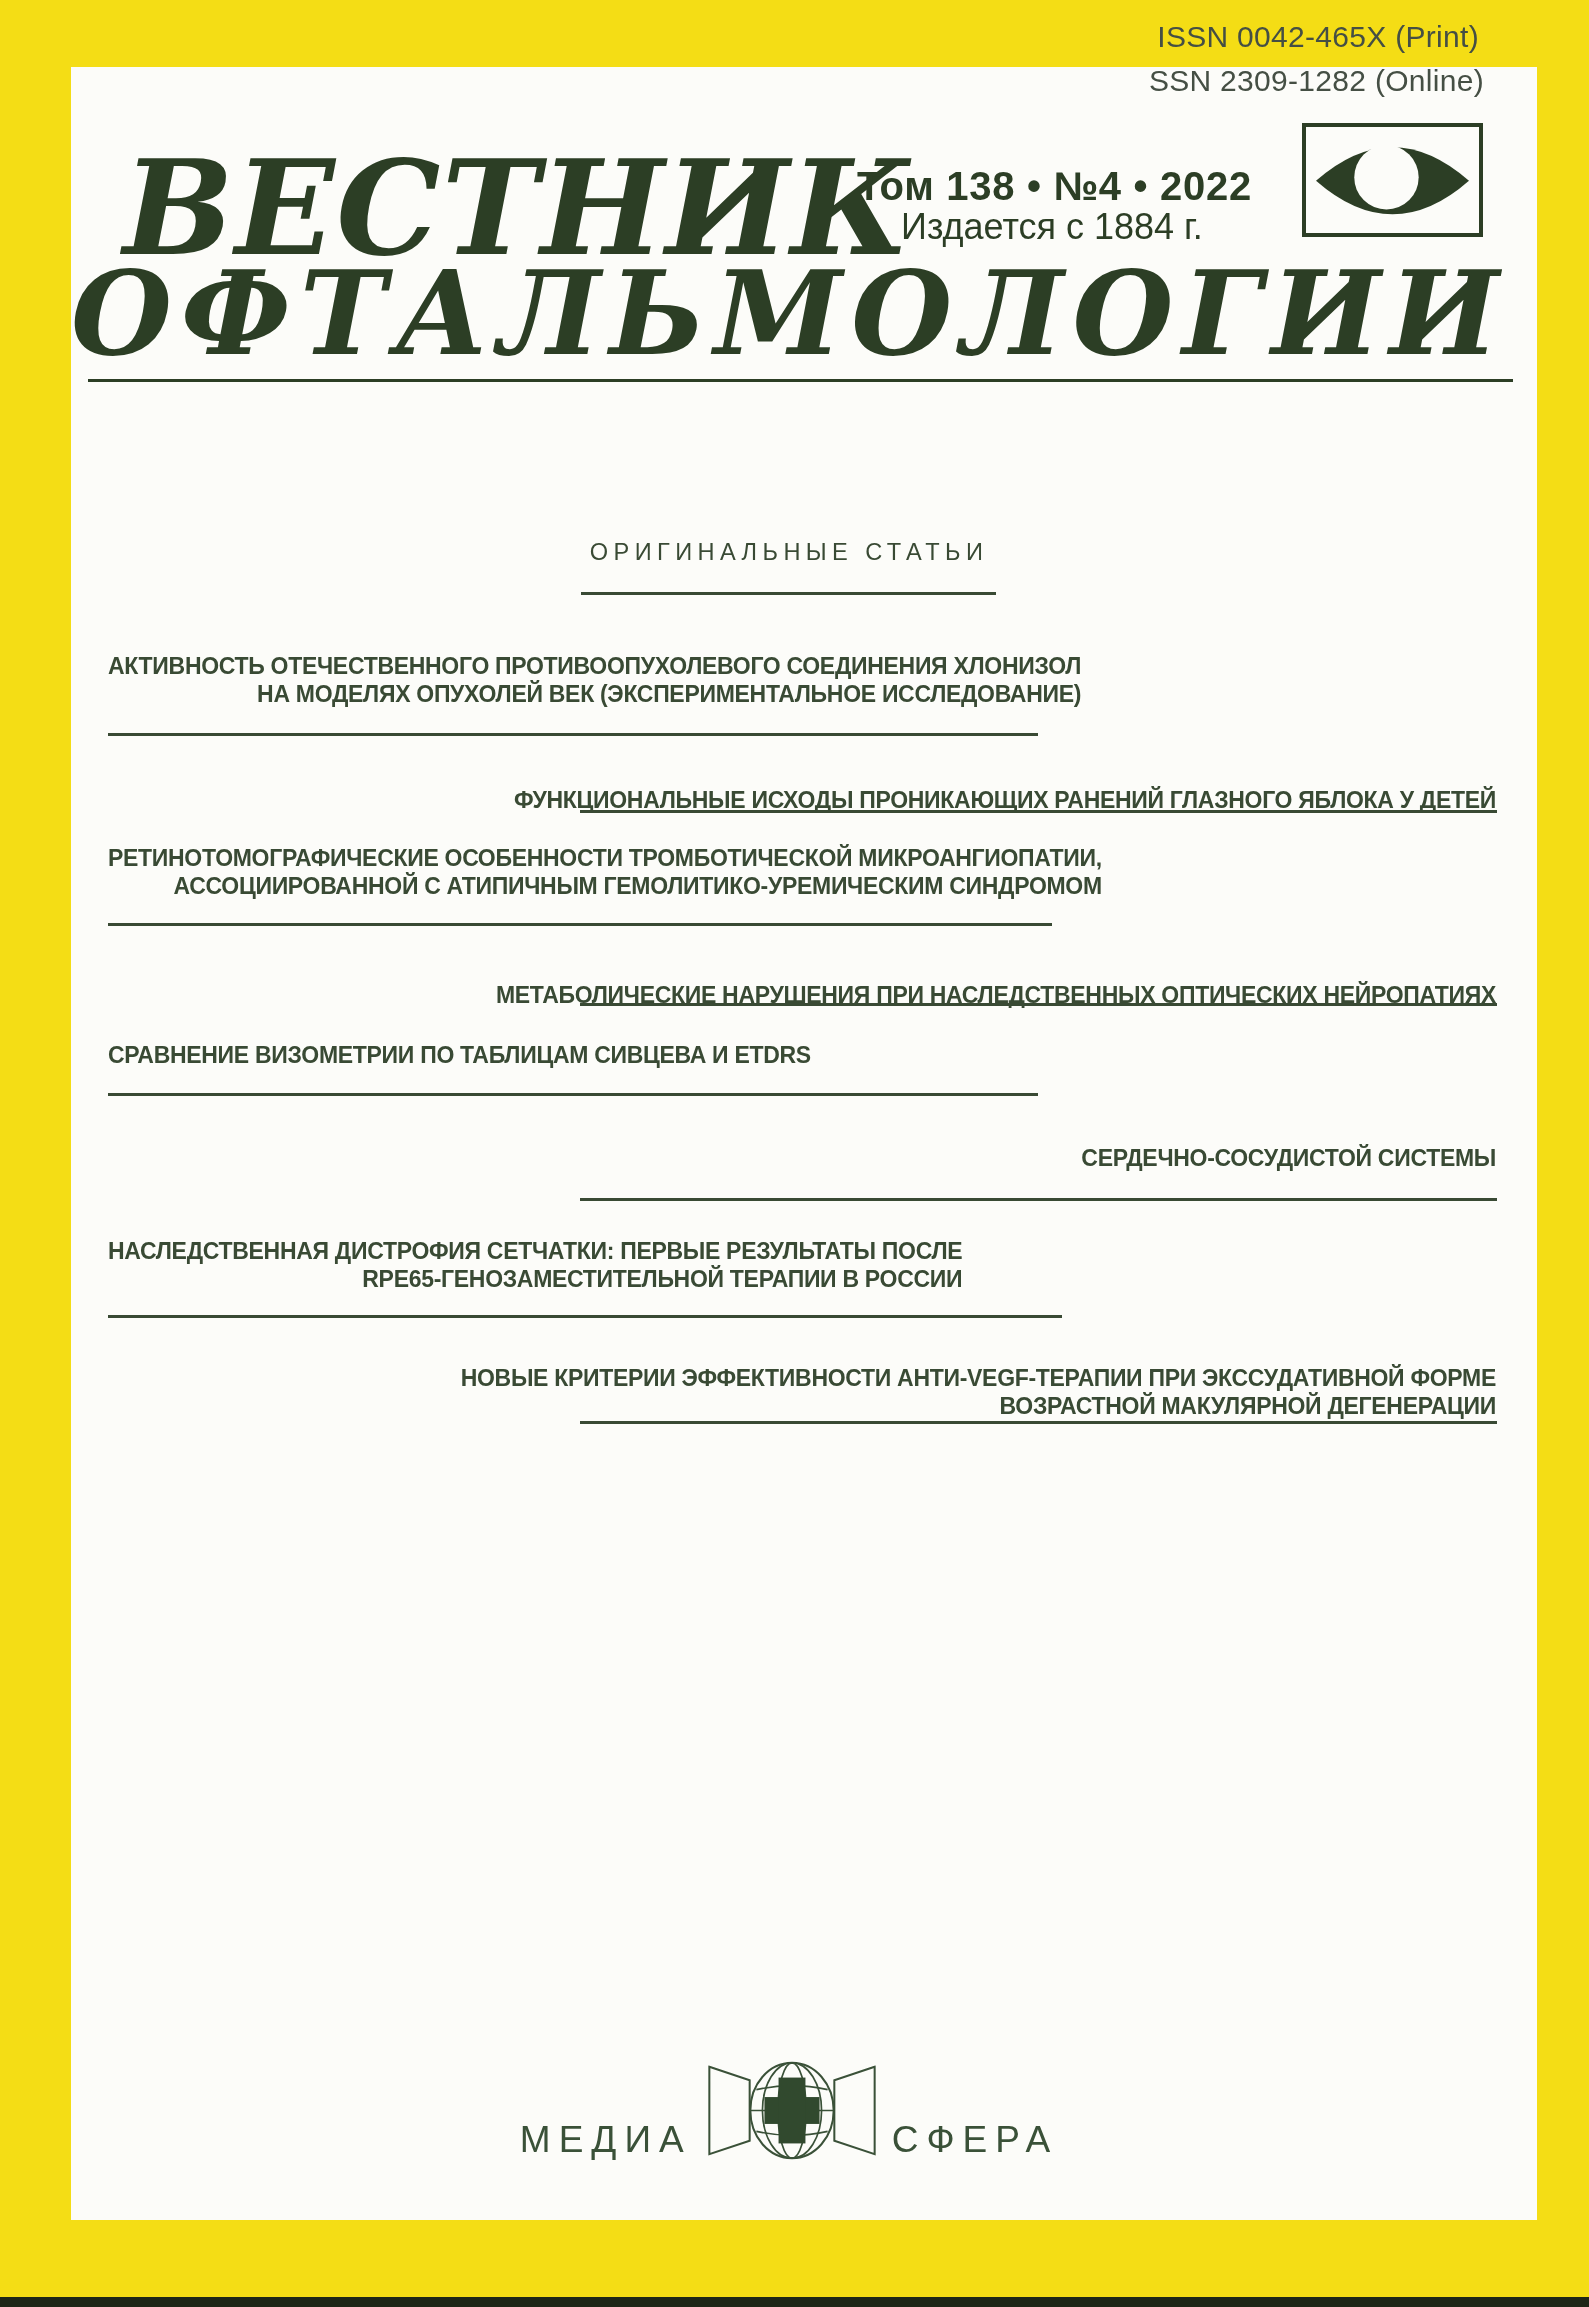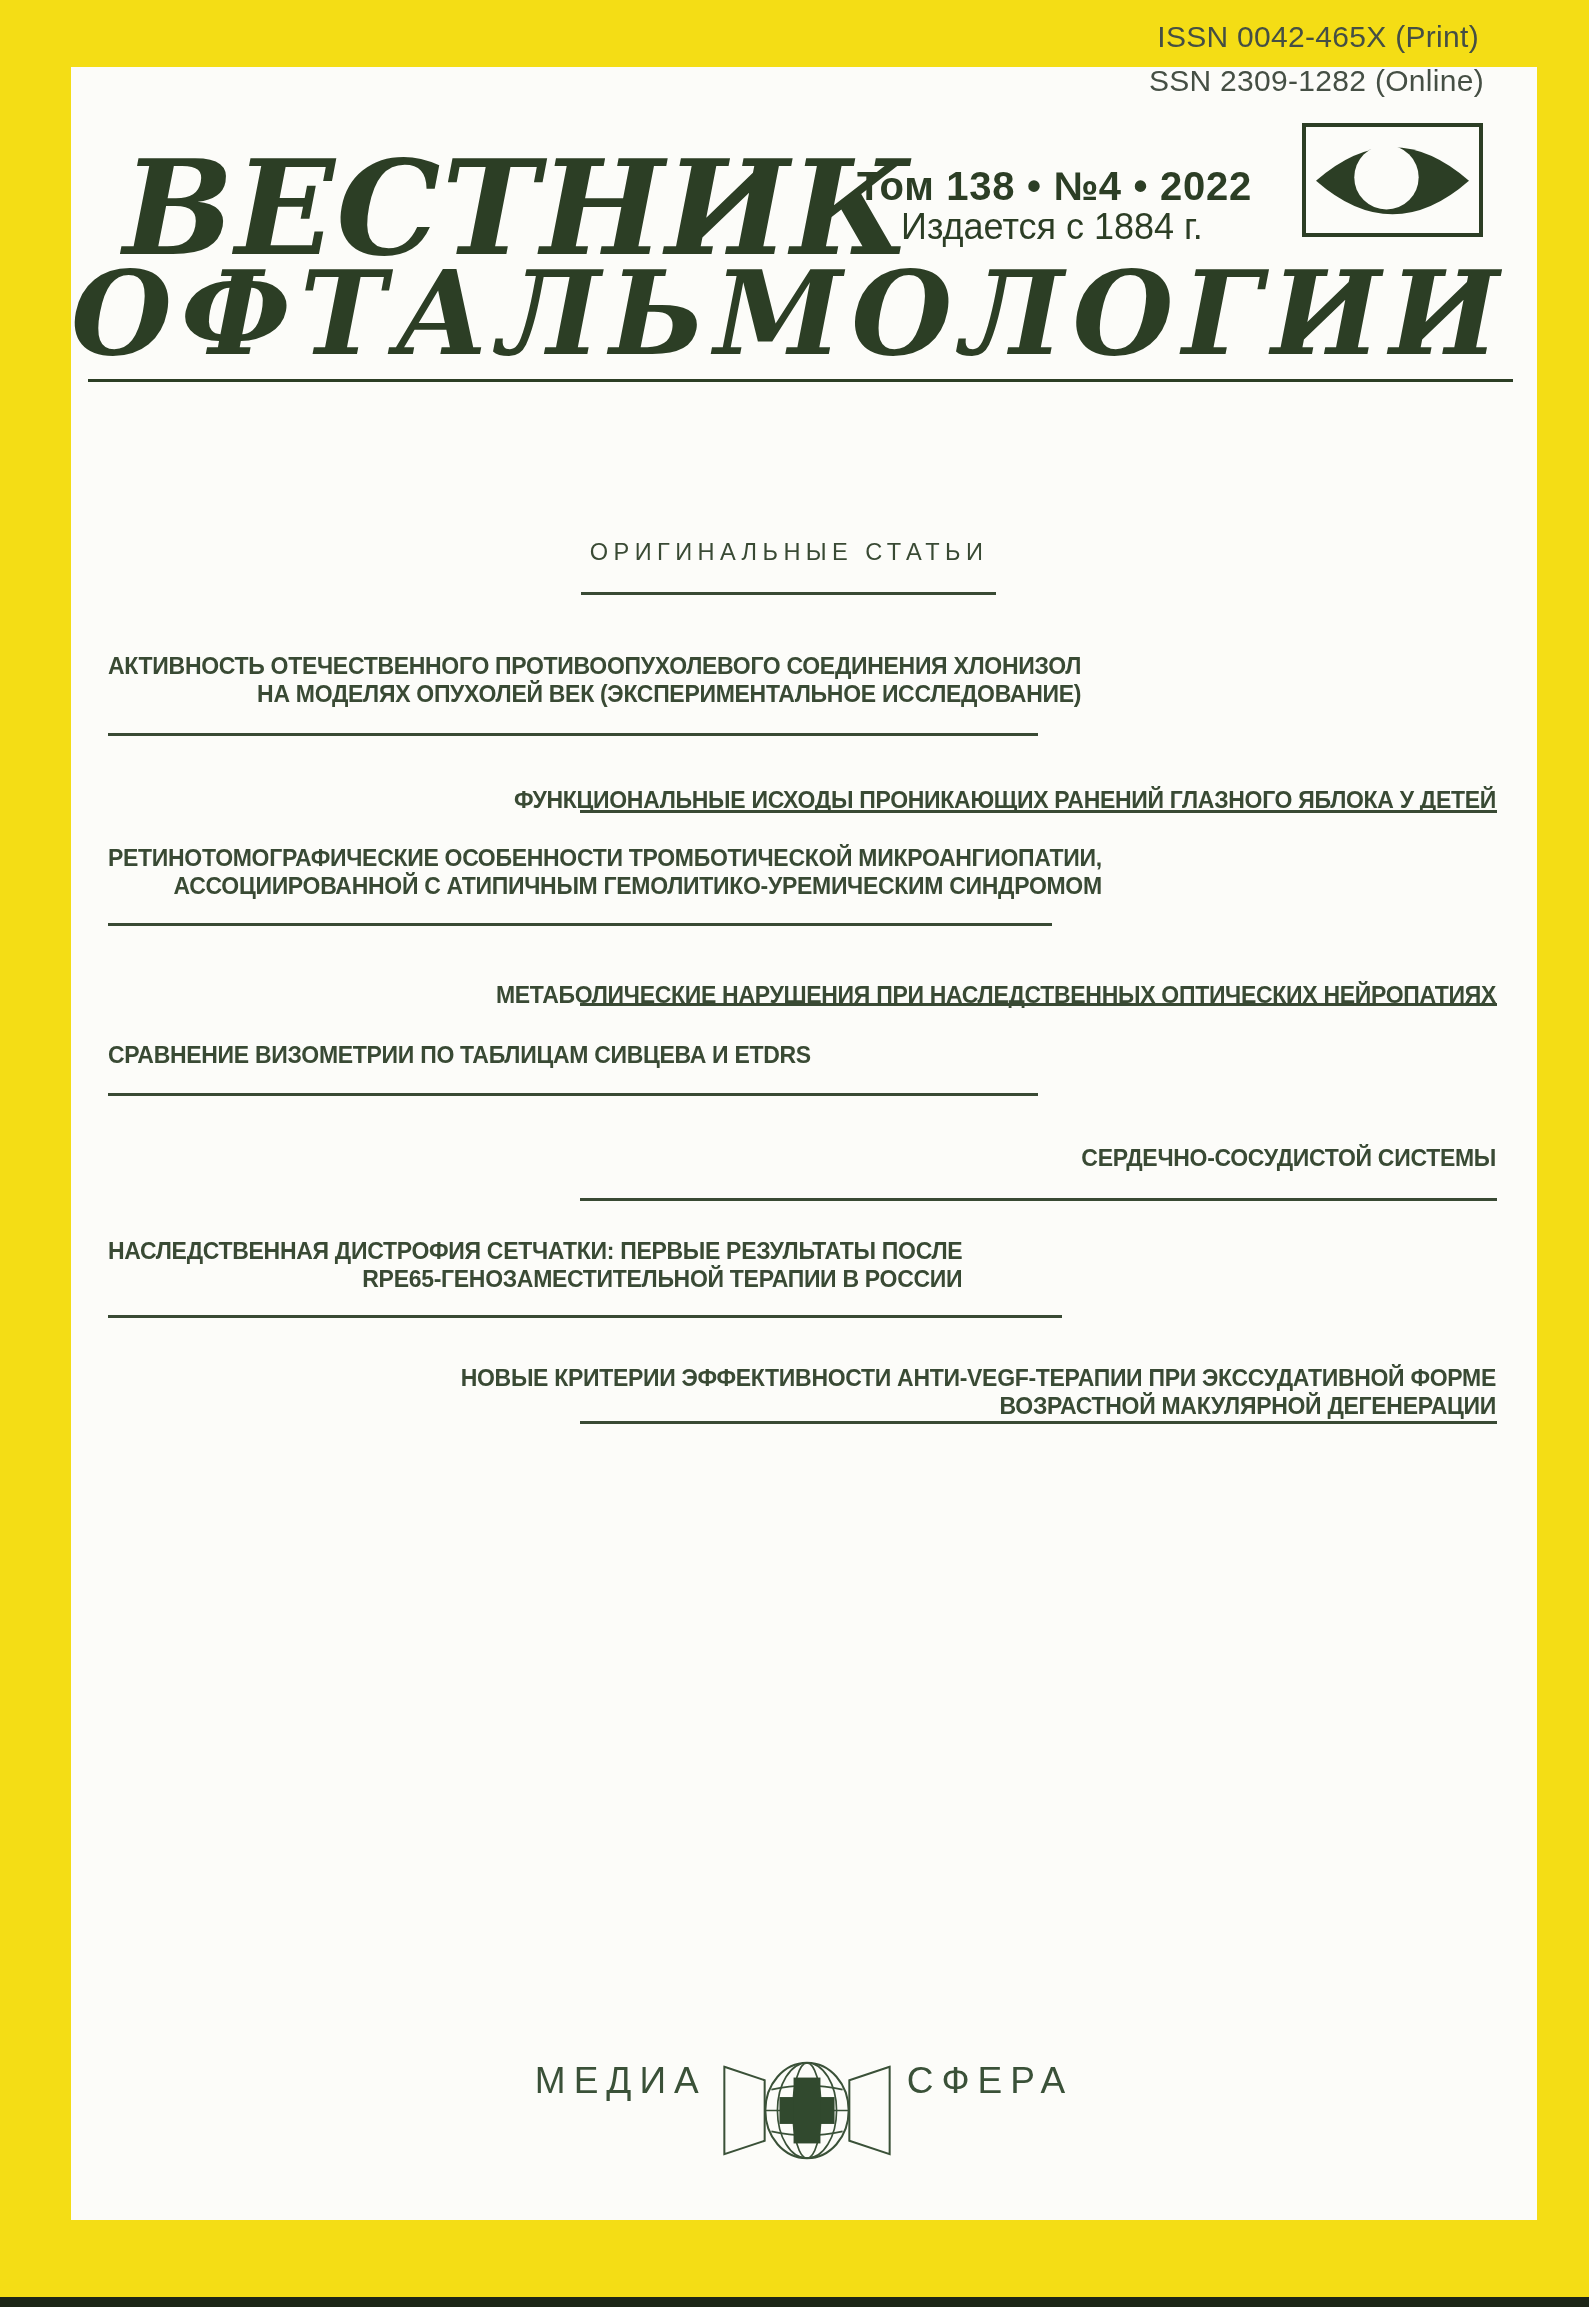"МЕДИА" .publisher { align-items: flex-start -> flex-end; margin-left: 15px -> none }
